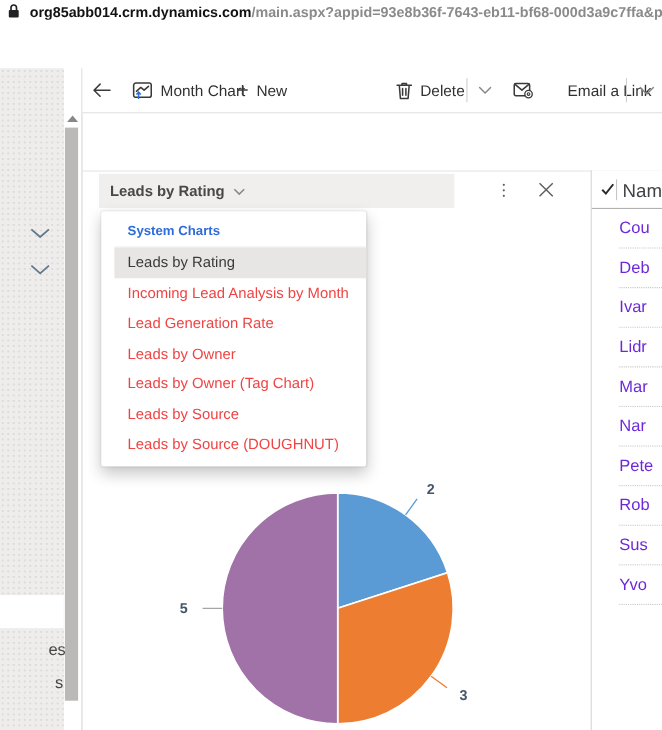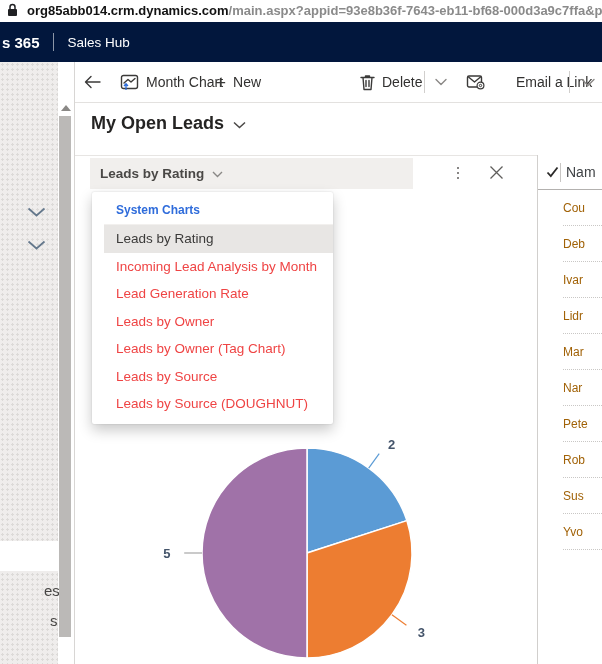"s 365" div.navbar { html: <div> <span>s 365</span> <span></span> <span>Sales Hub</span> </div> -> none }
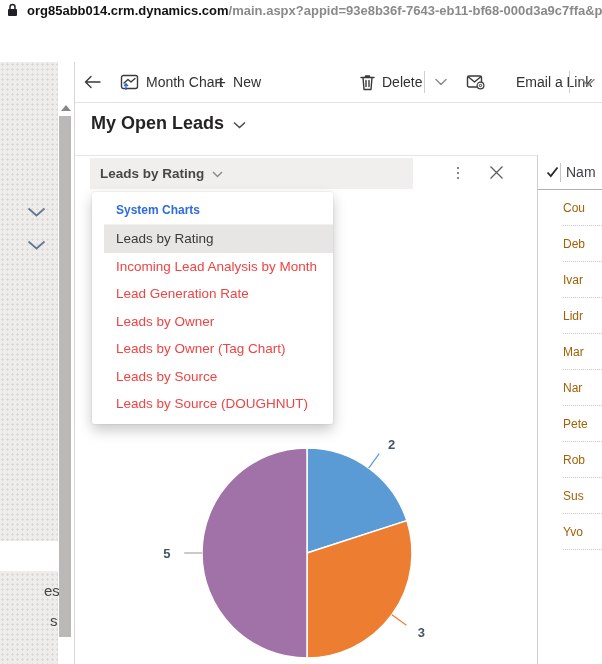"My Open Leads" div.view-title { html: <div> <span>My Open Leads</span> <svg> <polyline></polyline> </svg> </div> -> none }
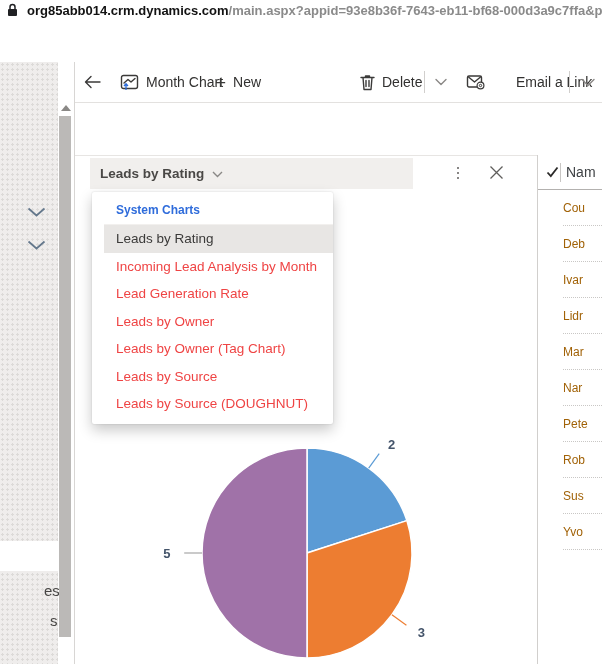"Nam" .gh-label { font-size: 14px -> 17px }
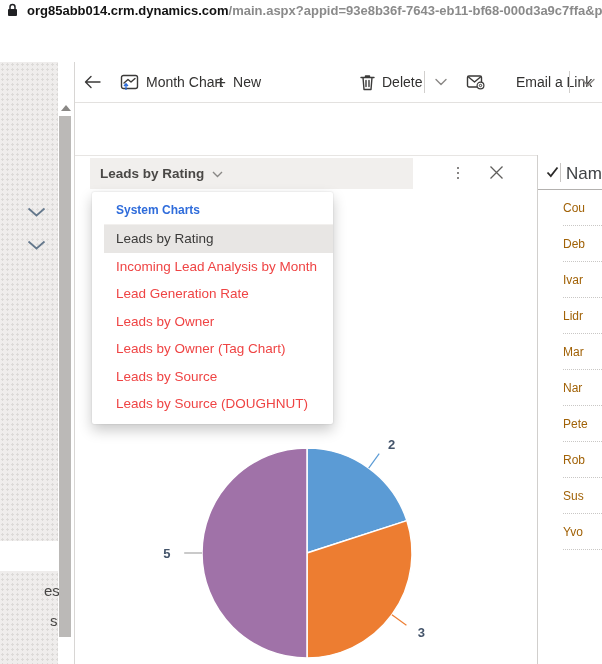"Cou" .grid-link { color: #a16207 -> #6d28d9; font-size: 12px -> 15px }
